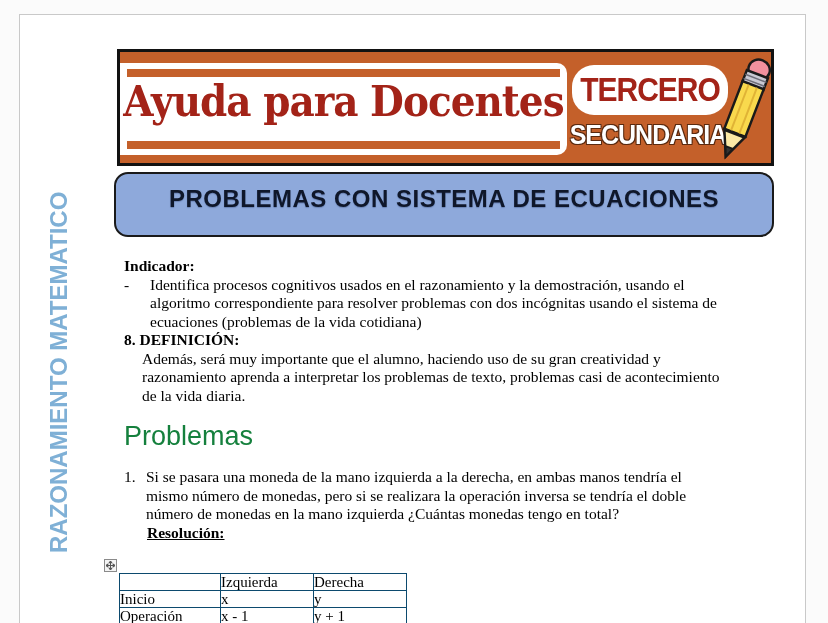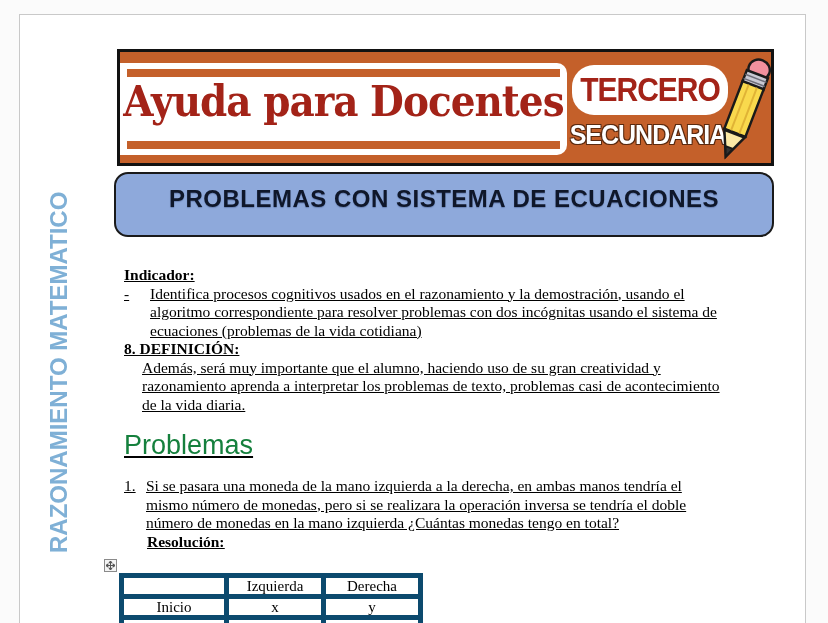"Indicador:" .content { text-decoration: underline -> none; top: 251px -> 242px }
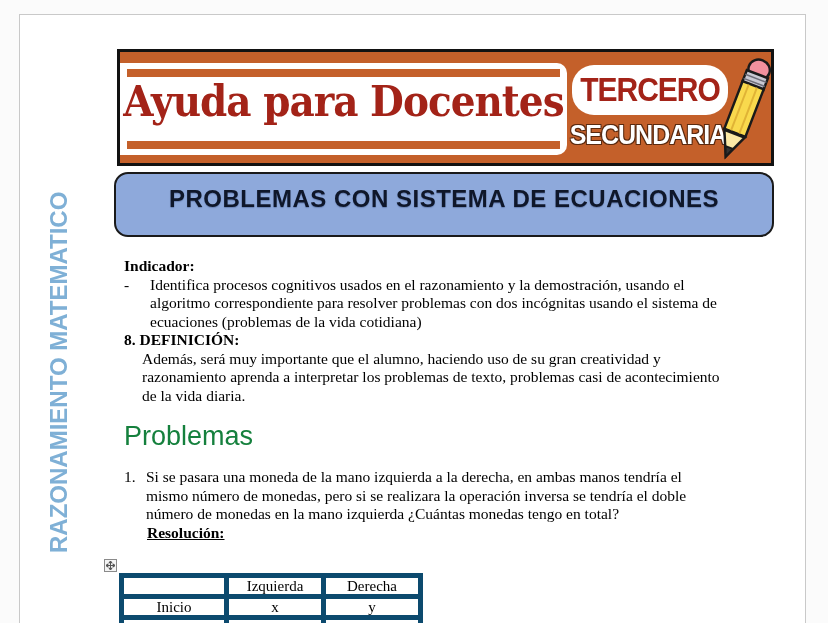"Izquierda" table.sol td { border: 5px solid #0c4a6e -> 1px solid #0c4a6e; text-align: center -> none }
